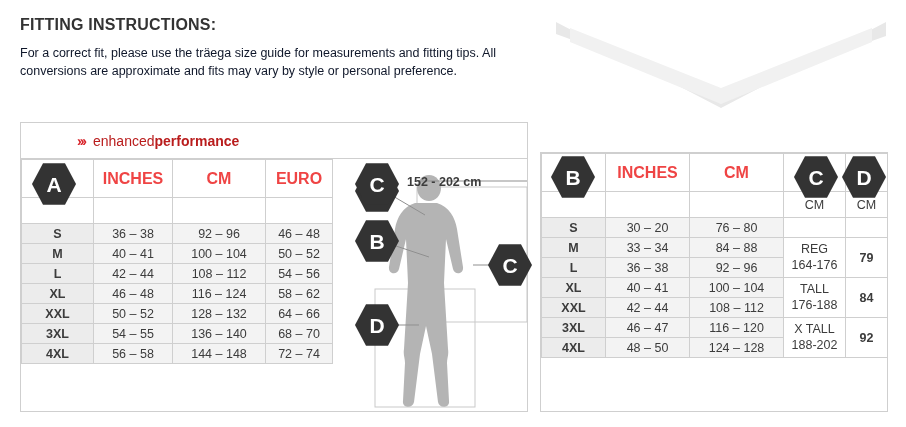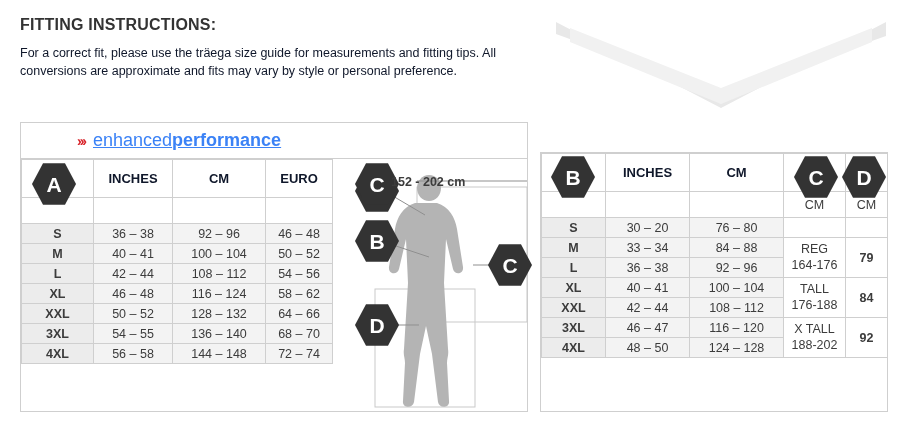"enhancedperformance" .brand-text { color: #3b82f6 -> #b91c1c; font-size: 18px -> 14px; text-decoration: underline -> none }
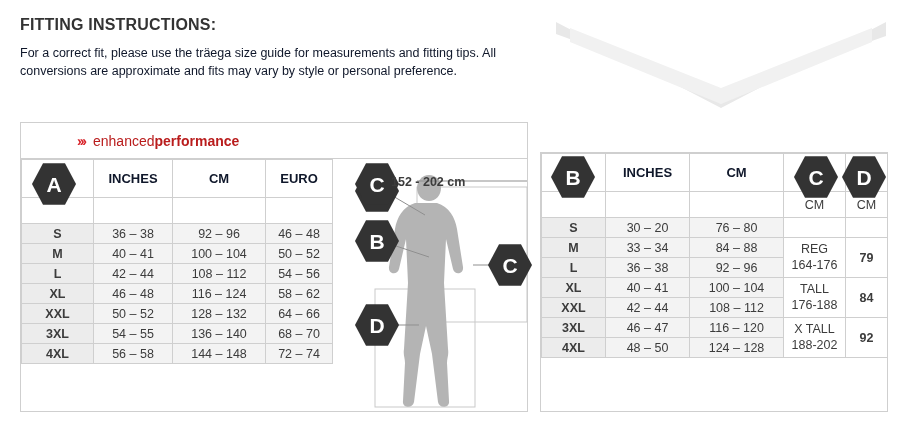"INCHES" table.sz th { color: #0f172a -> #ef4444; font-size: 13px -> 16px }
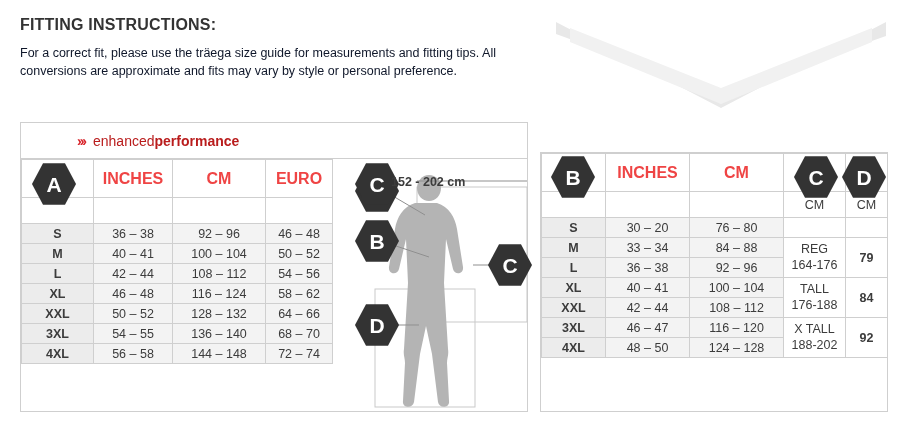"152 - 202 cm" div.fig-label { left: 370px -> 386px }
